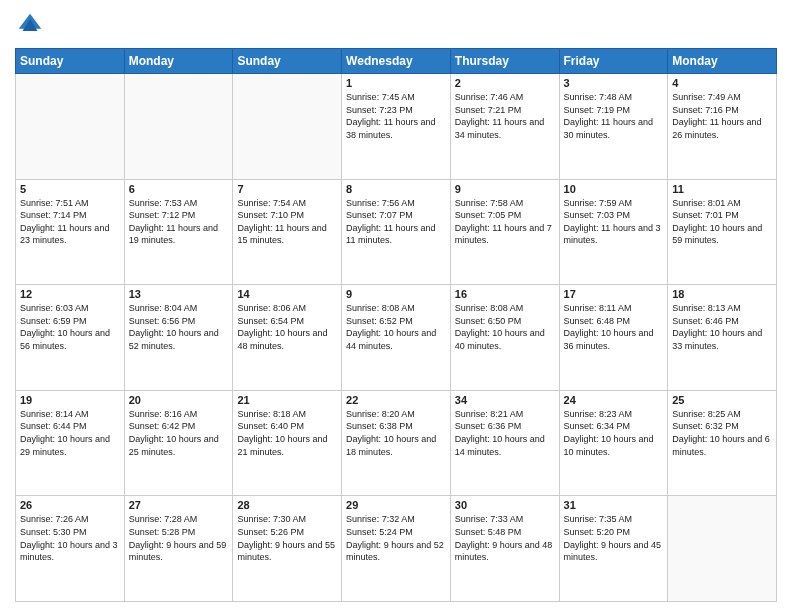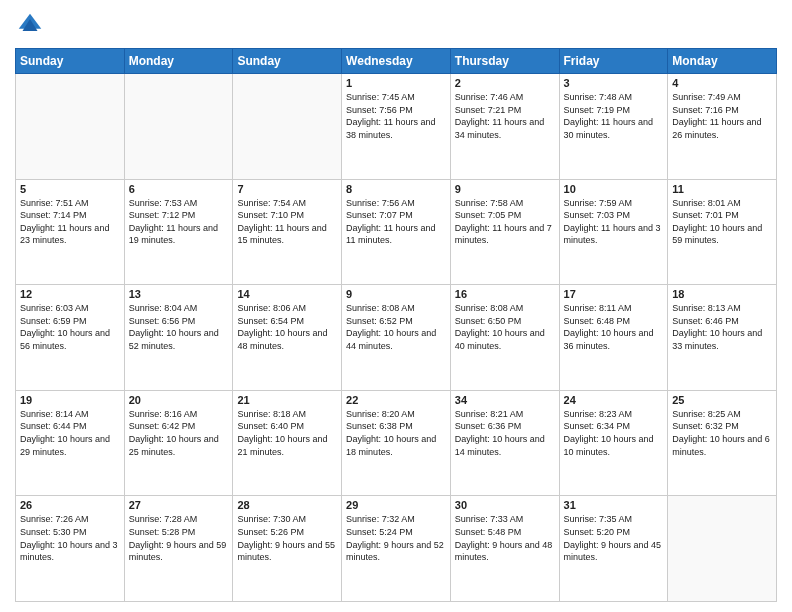"Sunrise: 7:45 AM Sunset: 7:56" div.day-info { text: 7:56 -> 7:23 }
